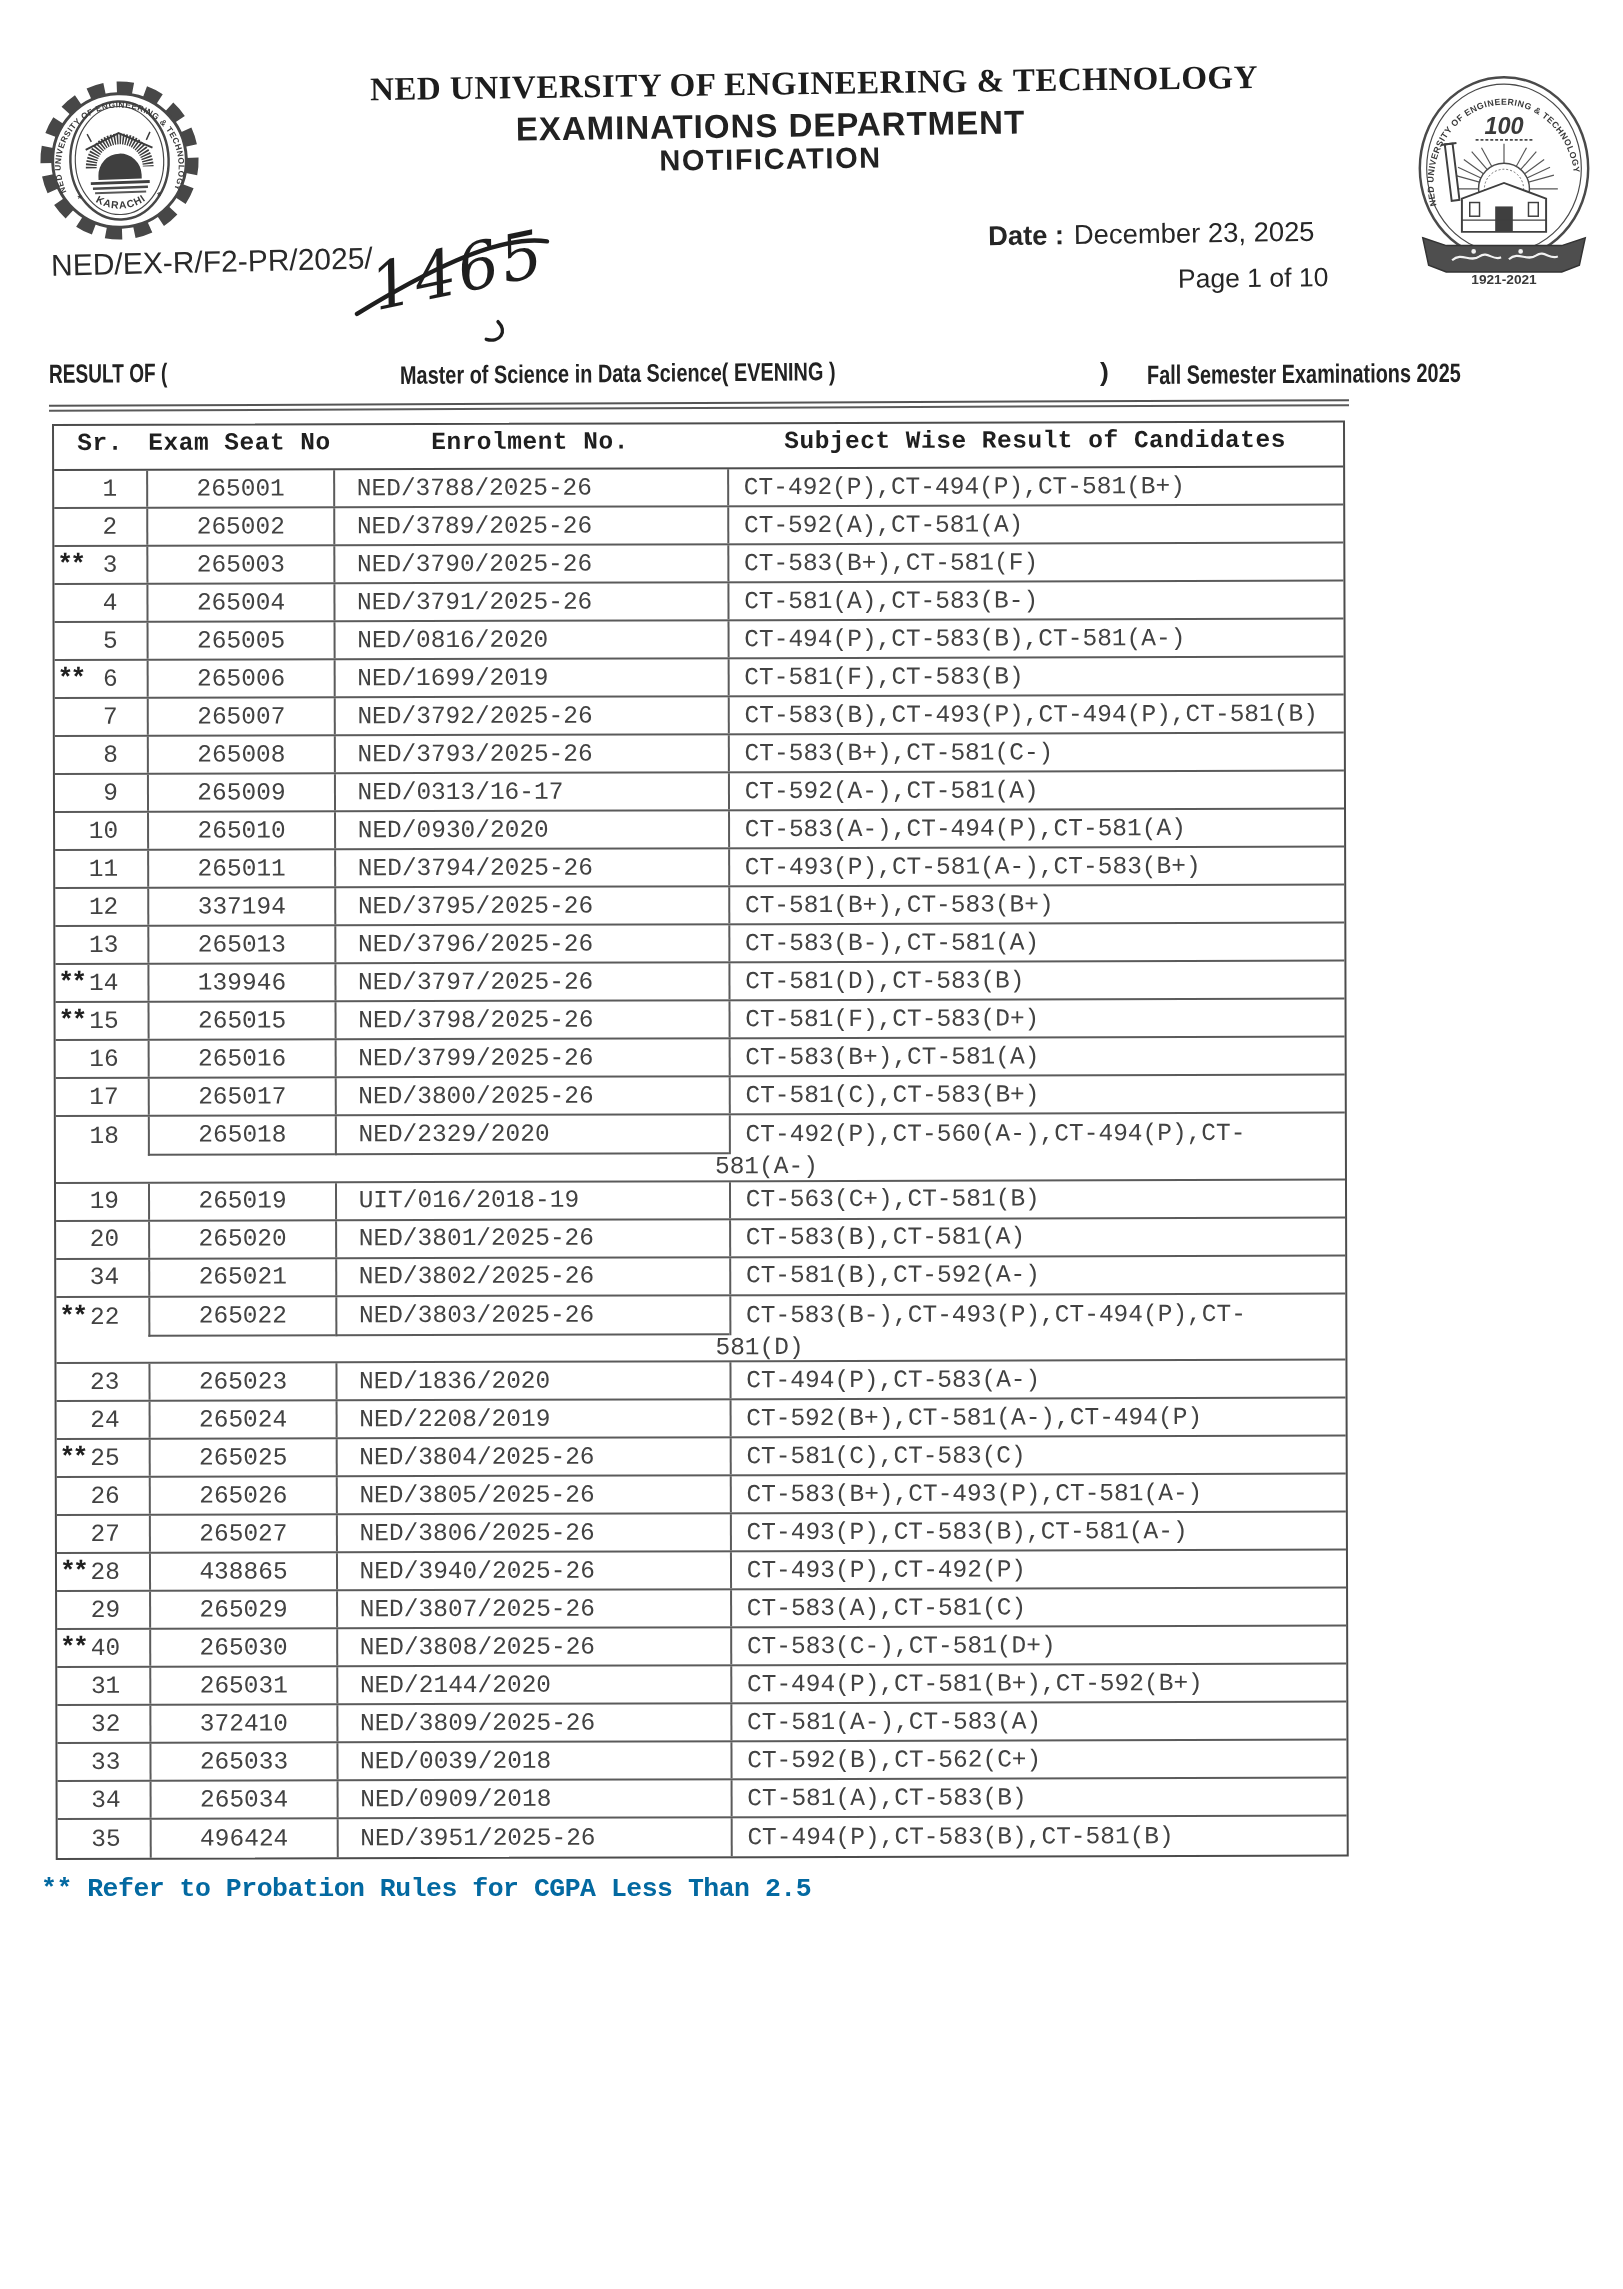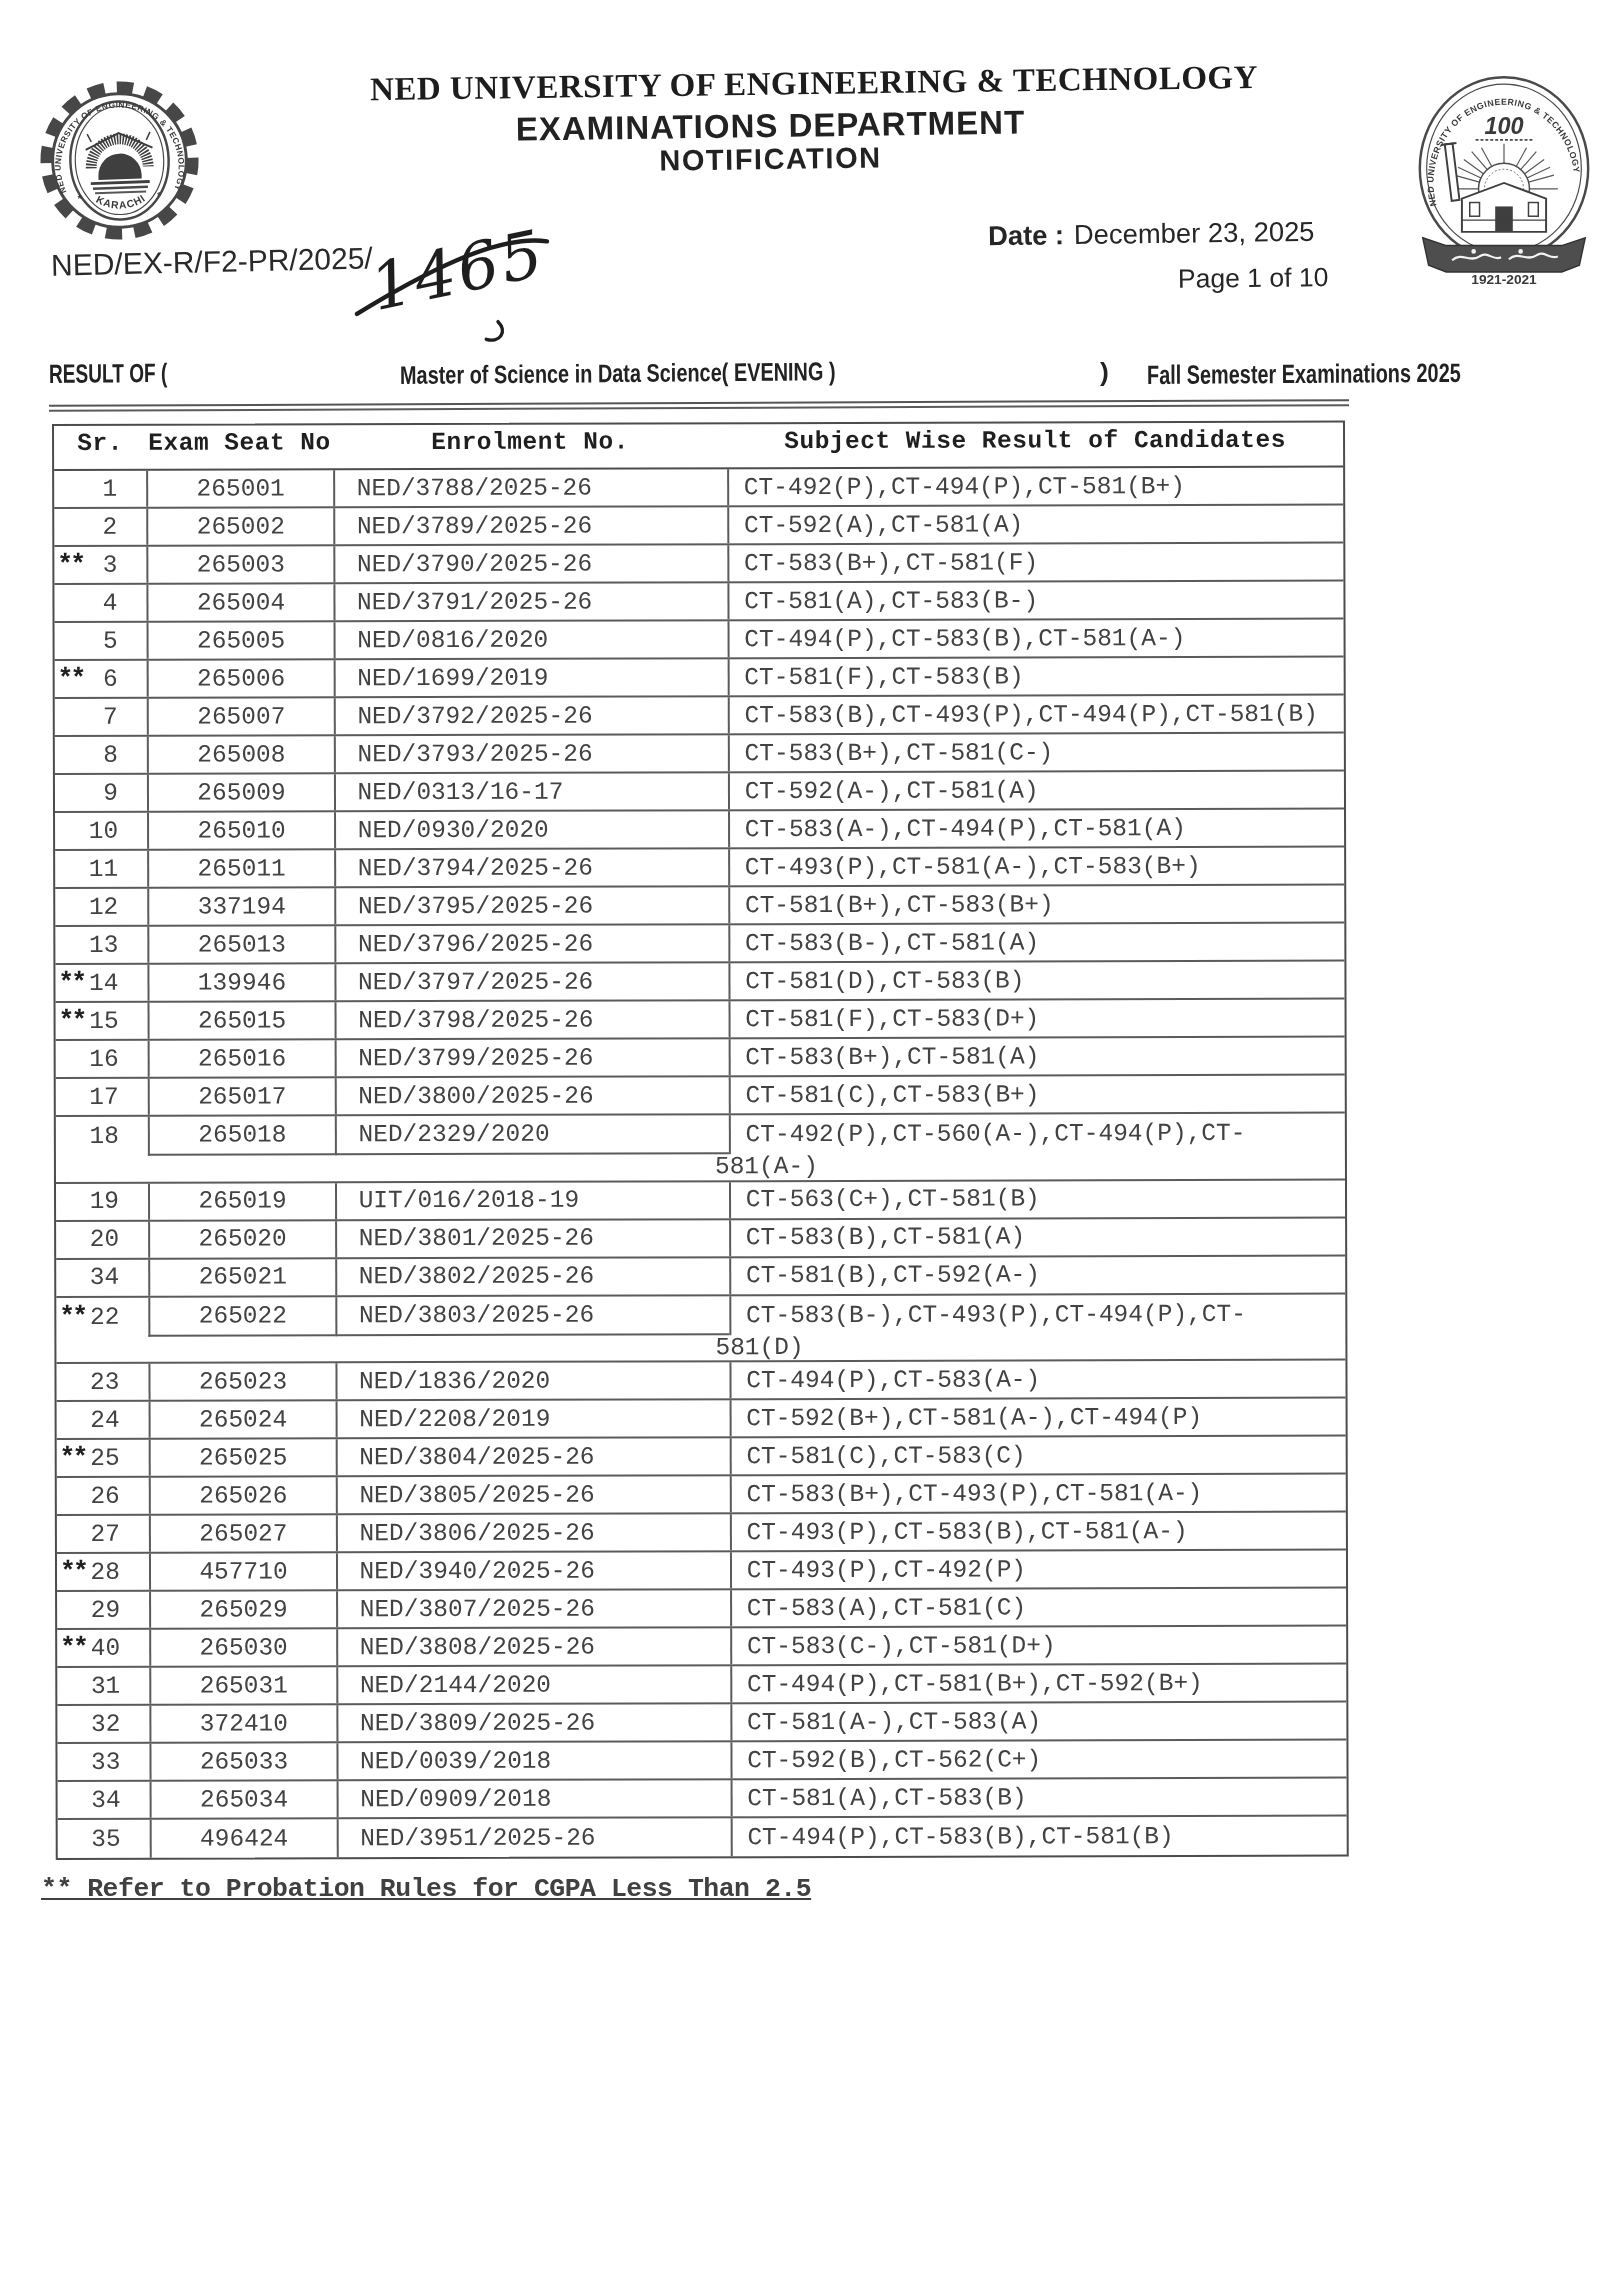"457710" div.cell { text: 457710 -> 438865 }
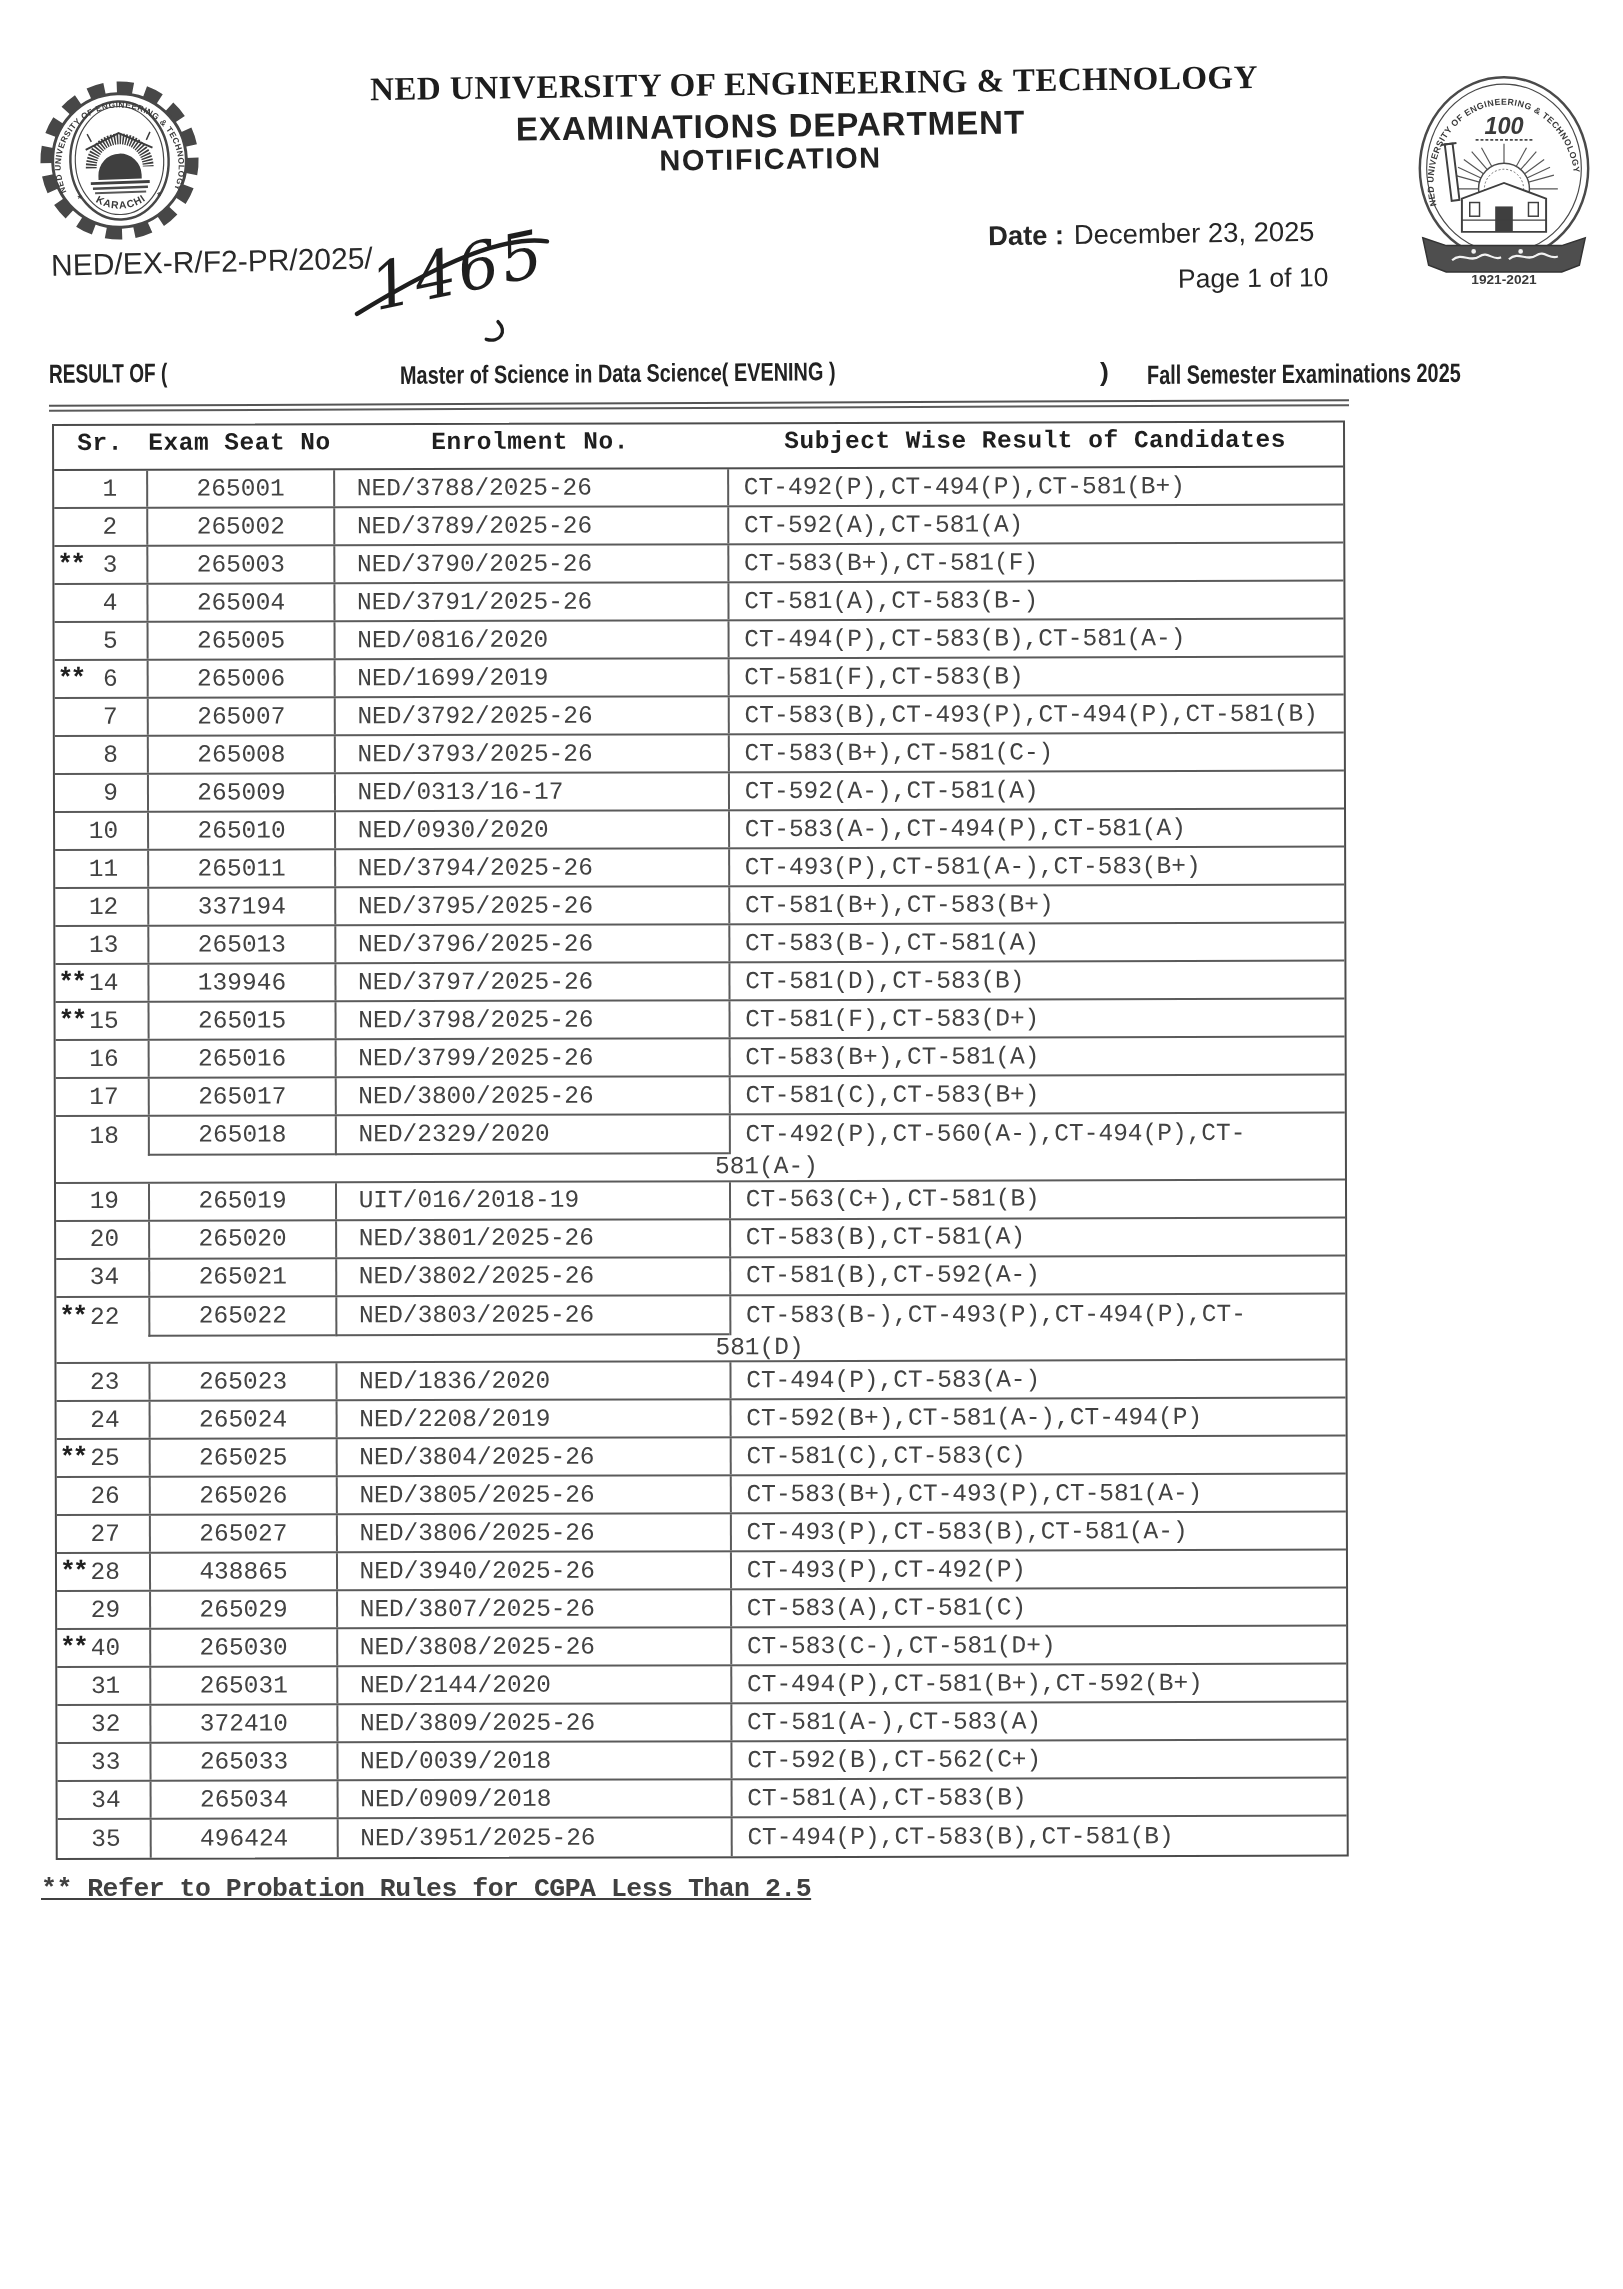"** Refer to Probation Rules" .footnote { color: #404040 -> #0369a1; text-decoration: underline -> none }
